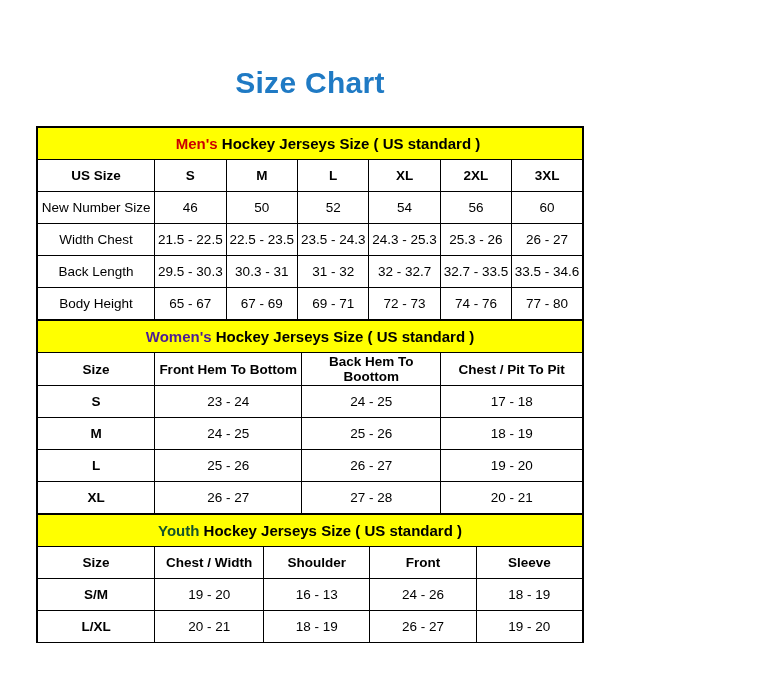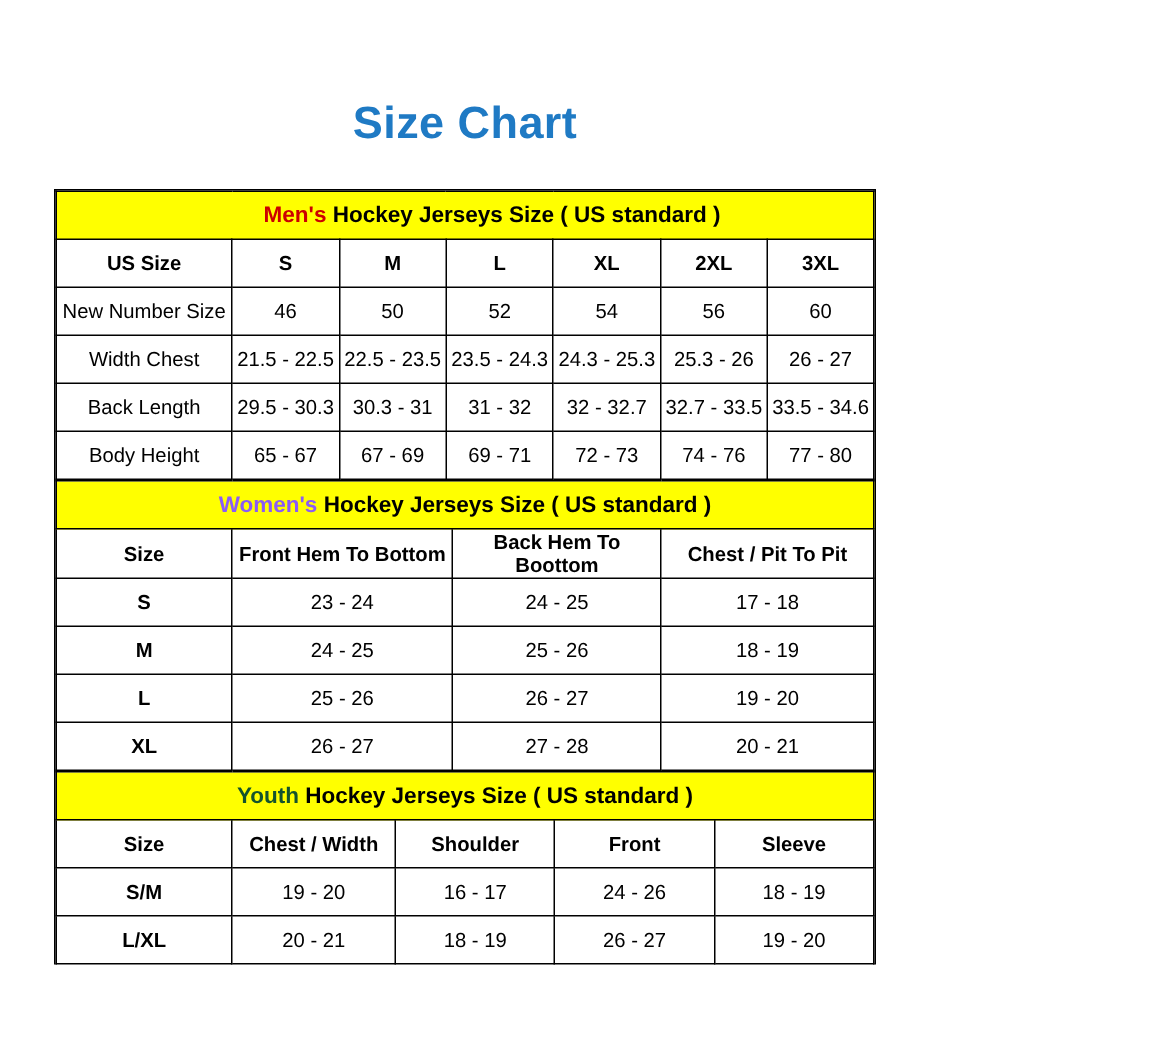"Women's" .accent-women { color: #8b5cf6 -> #4c1d95 }
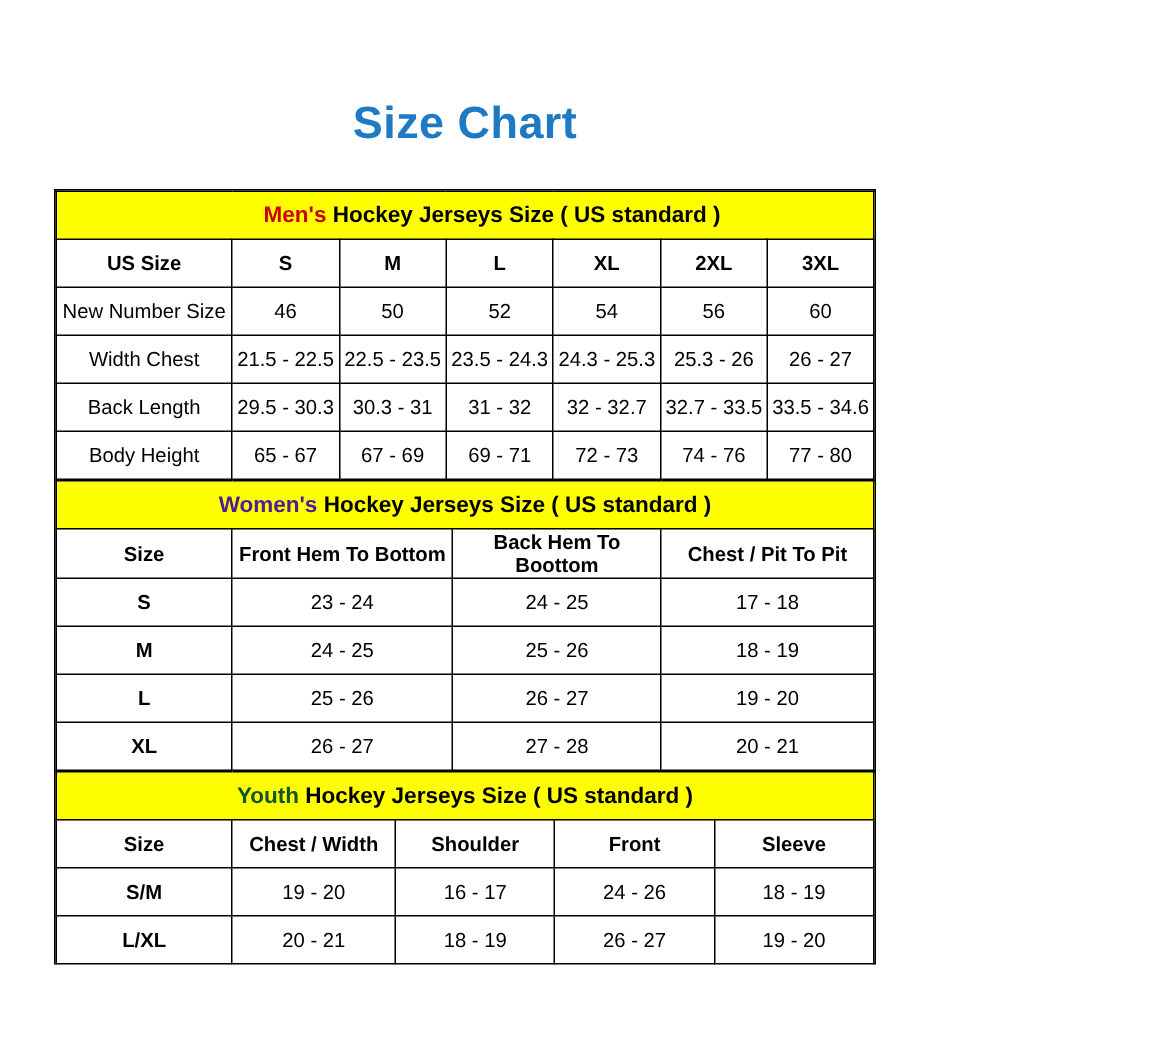"16 - 17" td { text: 17 -> 13 }
